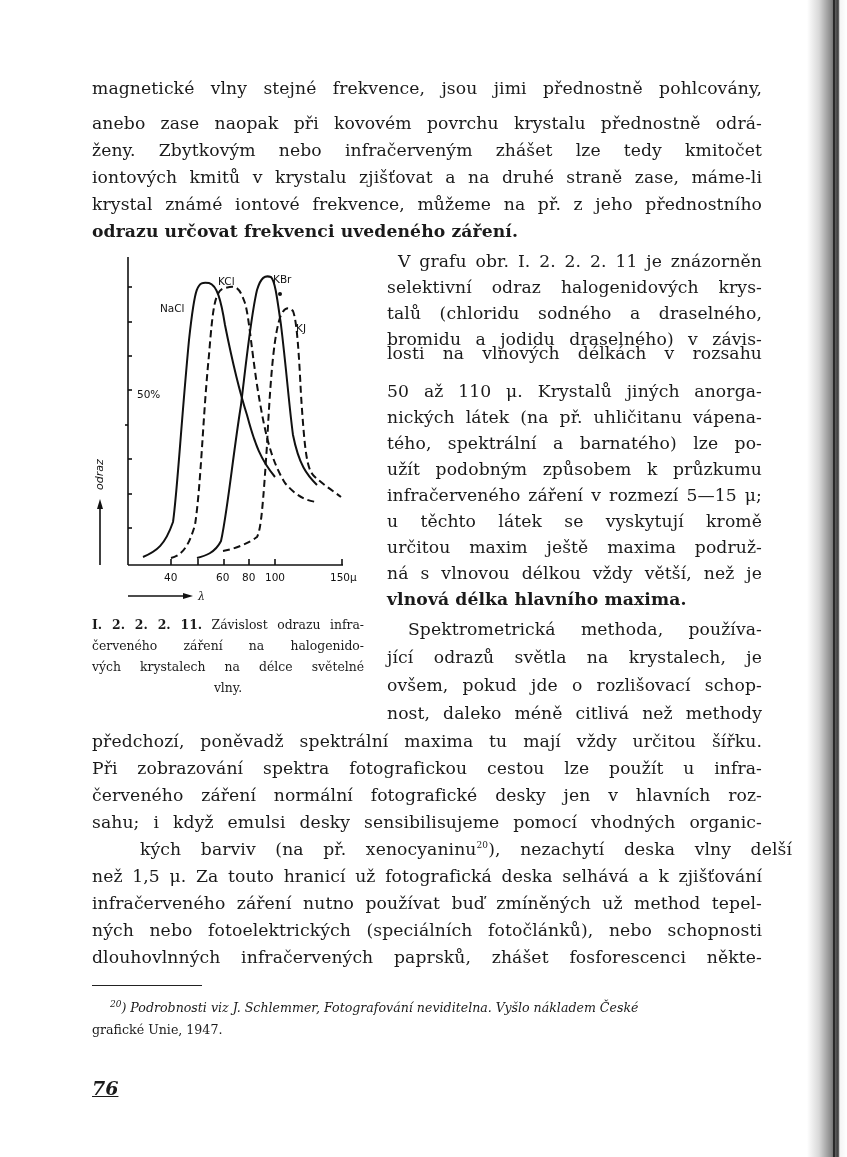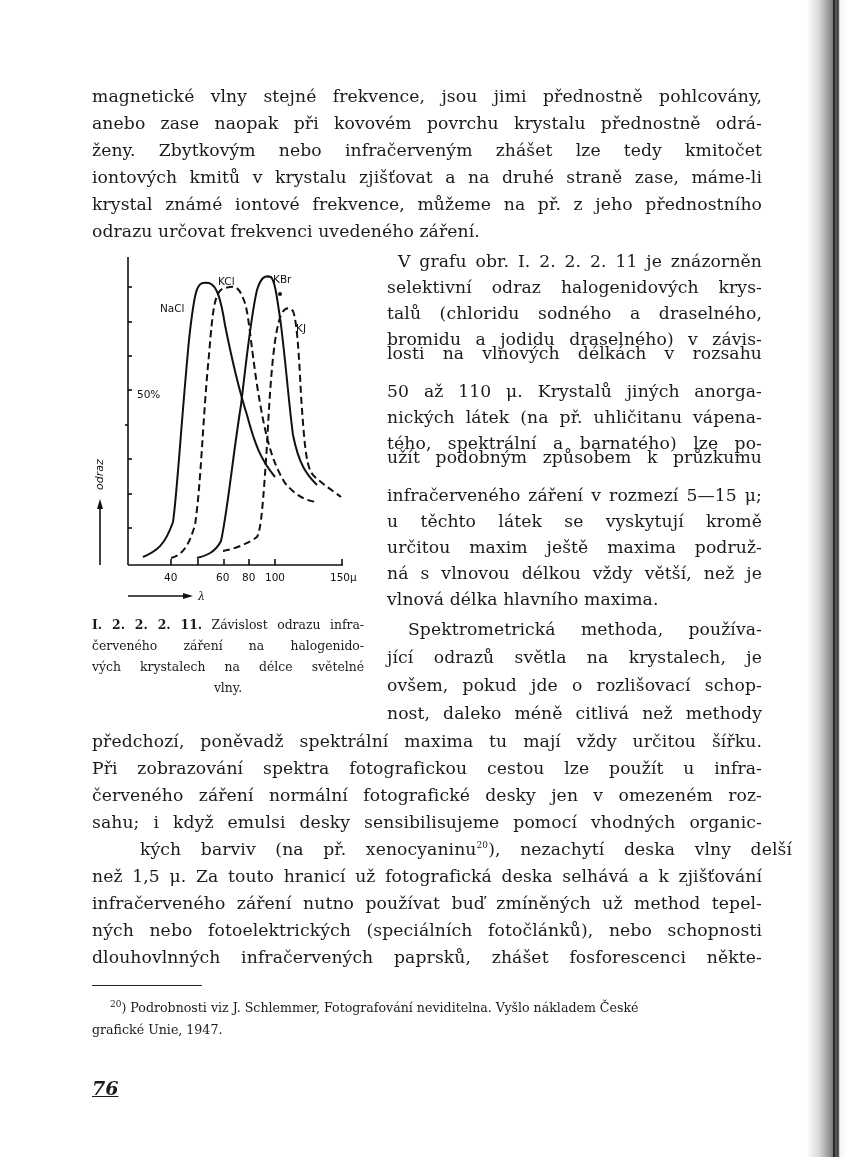"magnetické vlny stejné frekvence, jsou" div.text-line { top: 84px -> 76px }
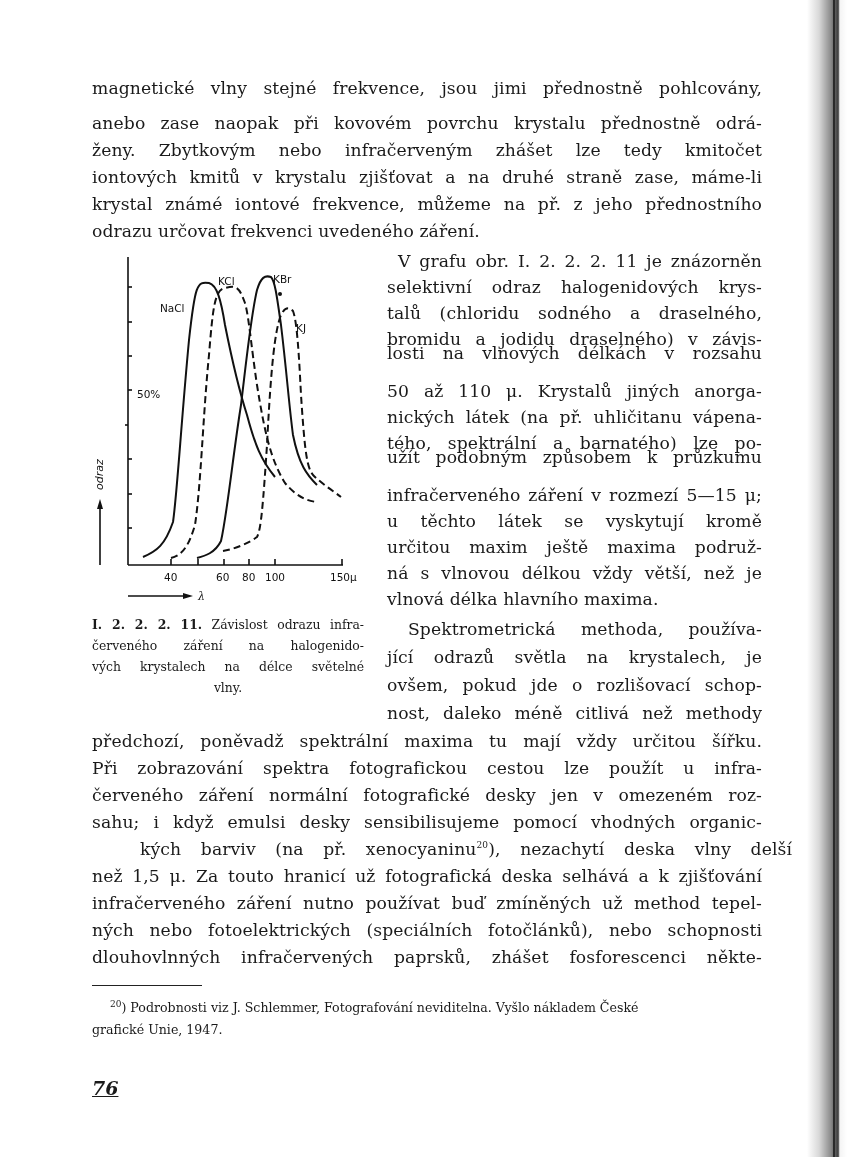"odrazu určovat frekvenci uvedeného" .text-line.last { font-weight: none -> bold }
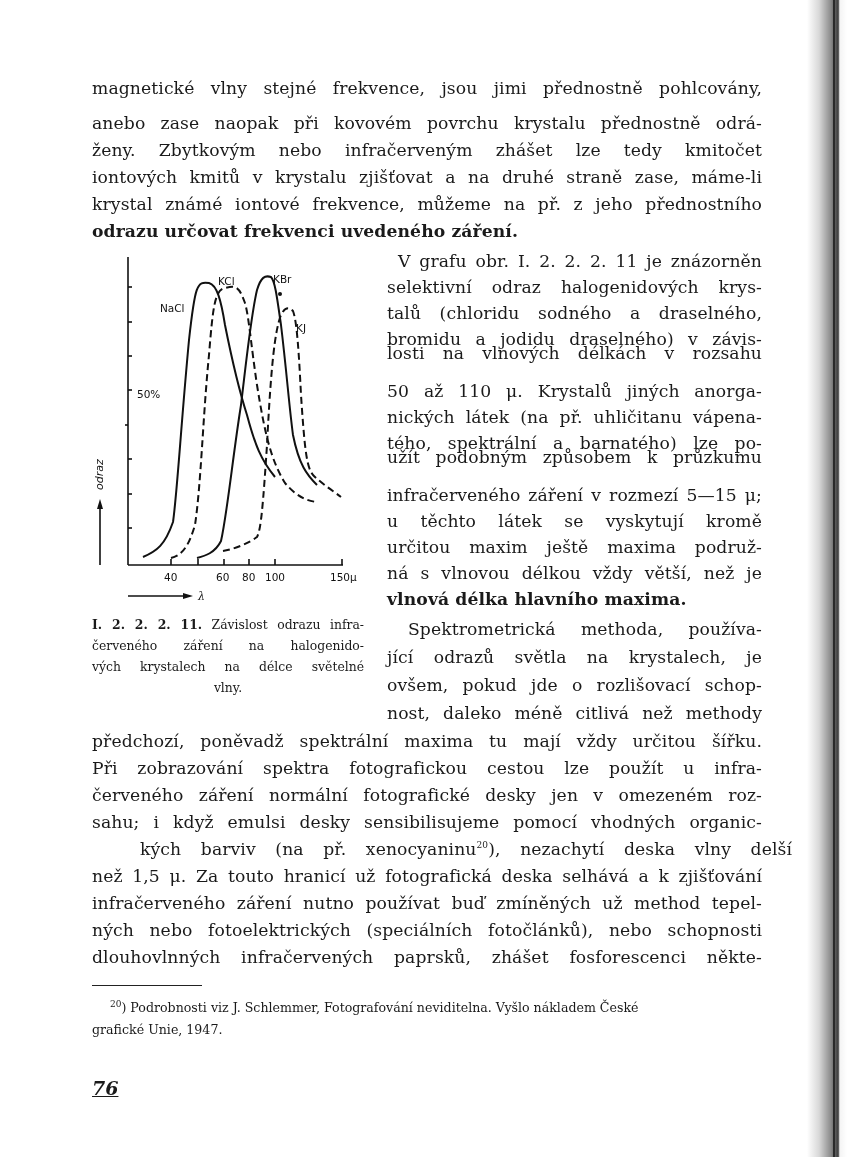"užít podobným způsobem k průzkumu" div.text-line { top: 445px -> 457px }
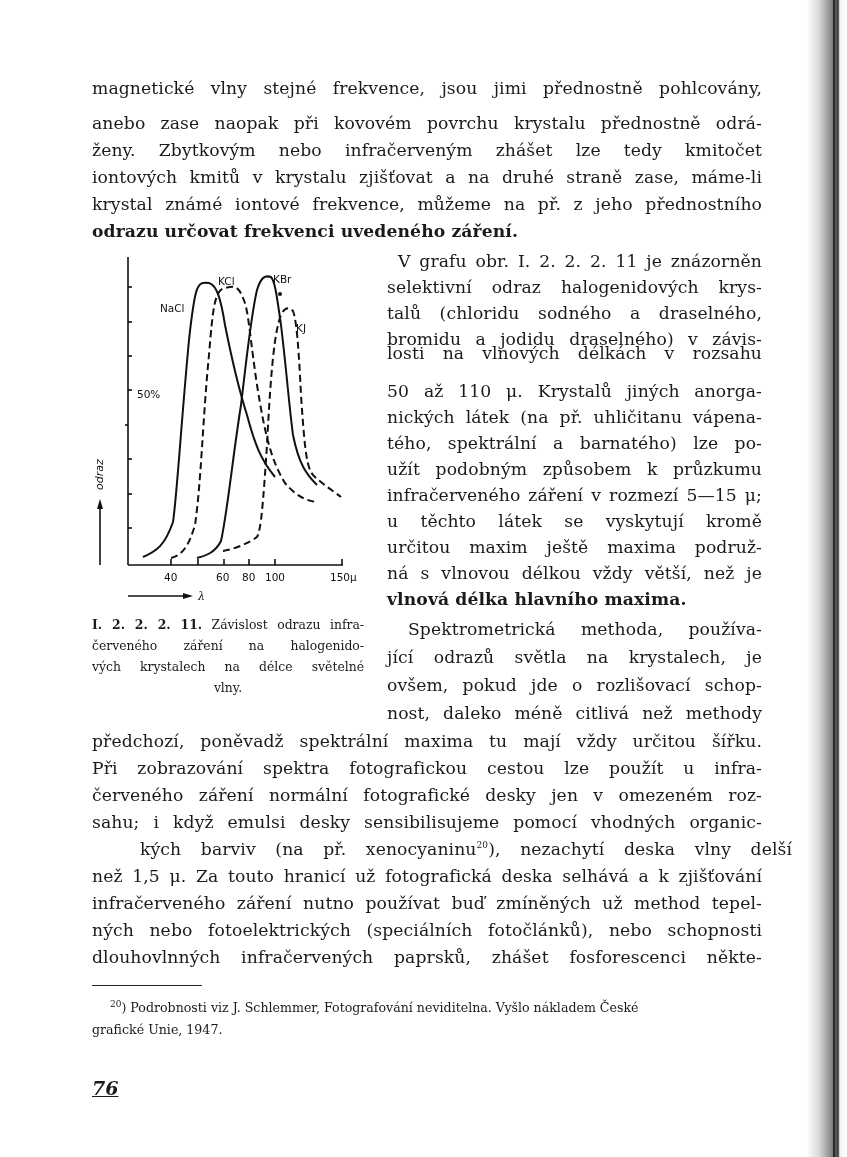"červeného záření normální fotografické" div.text-line { text: omezeném -> hlavních }
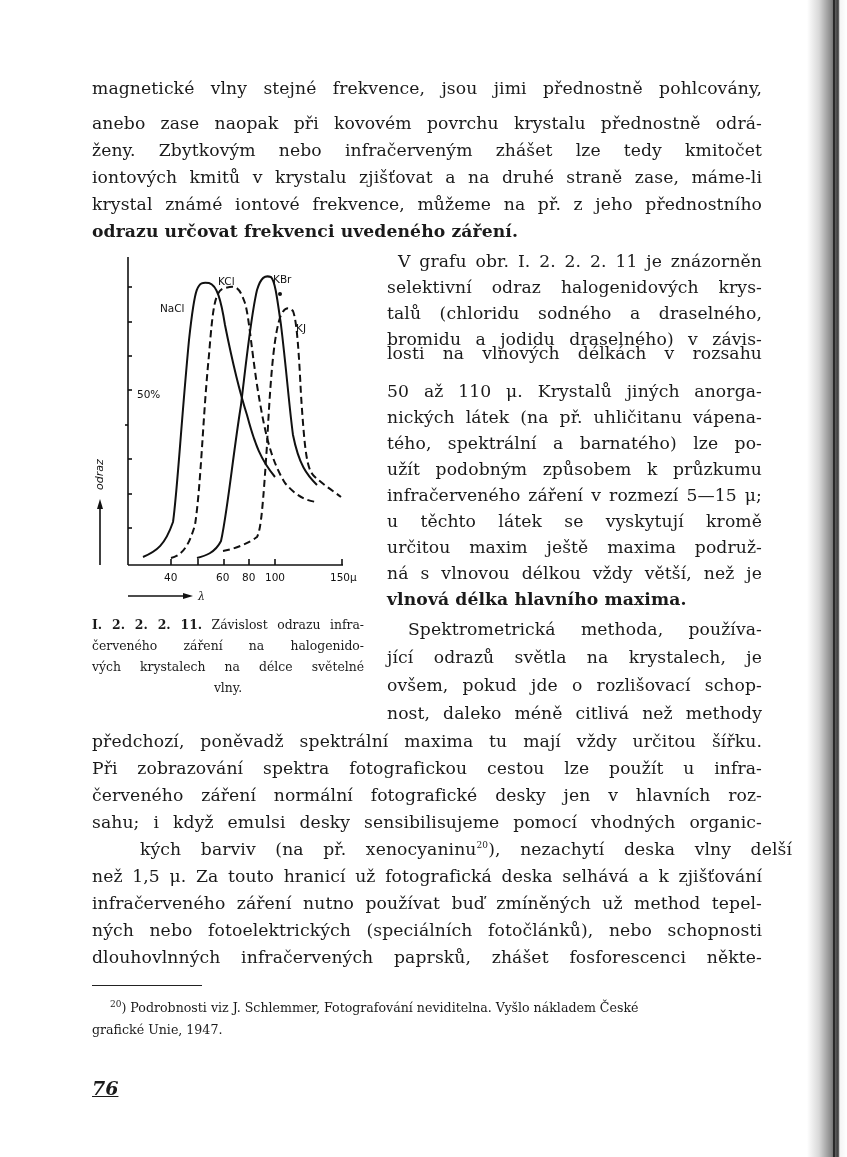"20) Podrobnosti viz J. Schlemmer," div.footnote { font-style: none -> italic }
